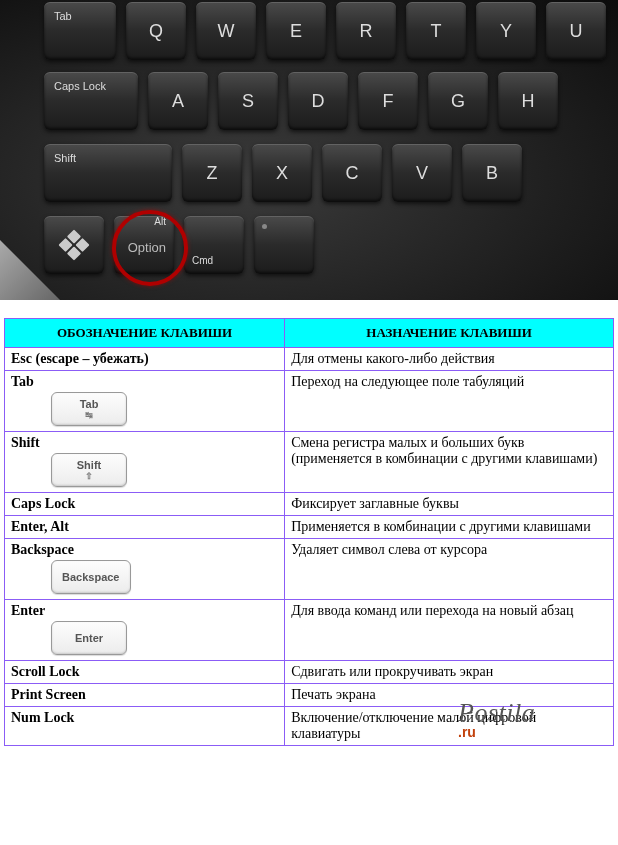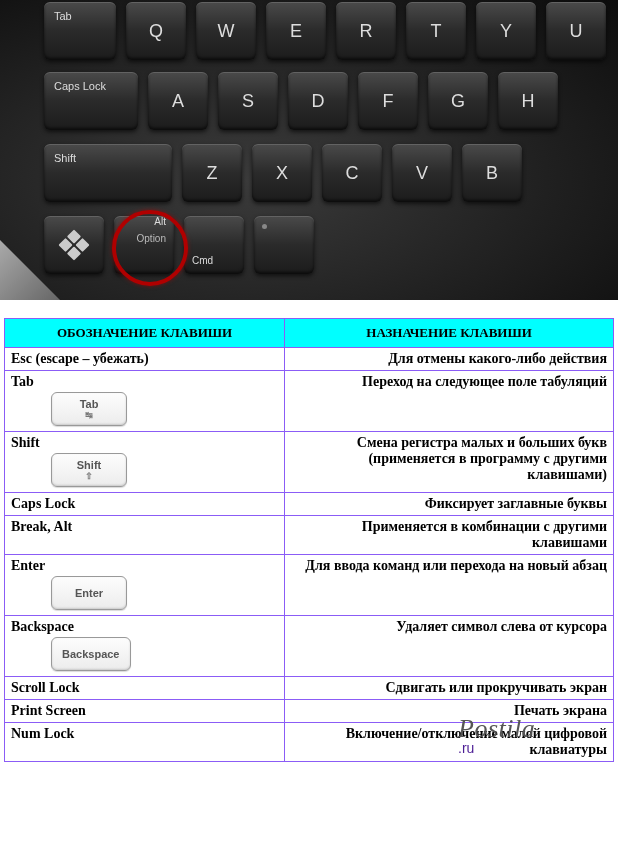"Alt" .key.center-col { gap: 6px -> 13px }
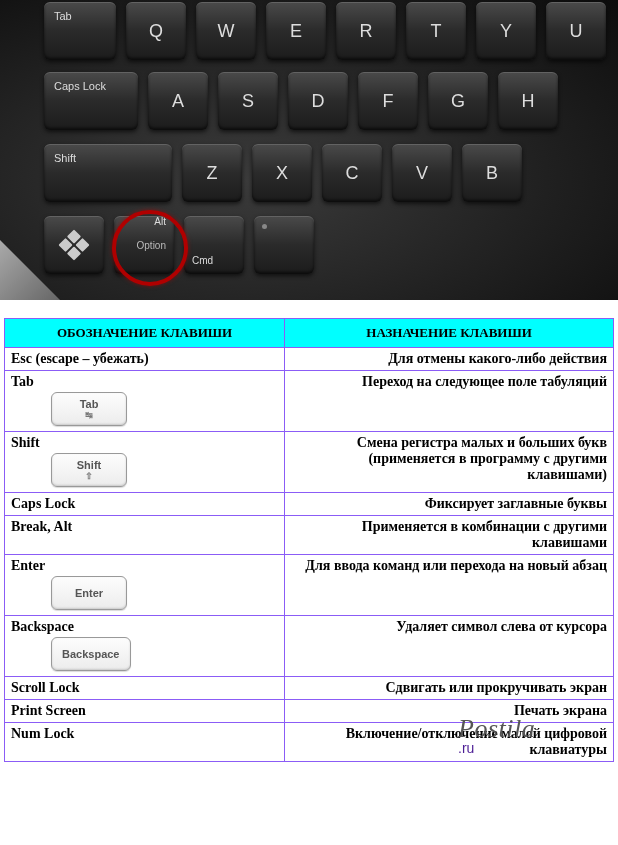"Option" .key .sub { font-size: 10px -> 13px }
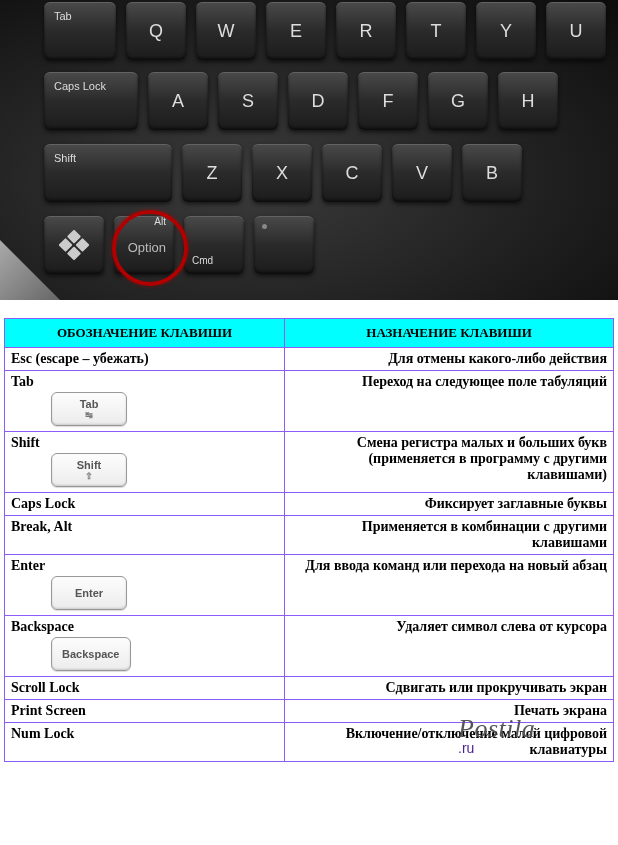"Для отмены какого-либо действия" td.dcol { font-weight: bold -> normal; text-align: right -> none }
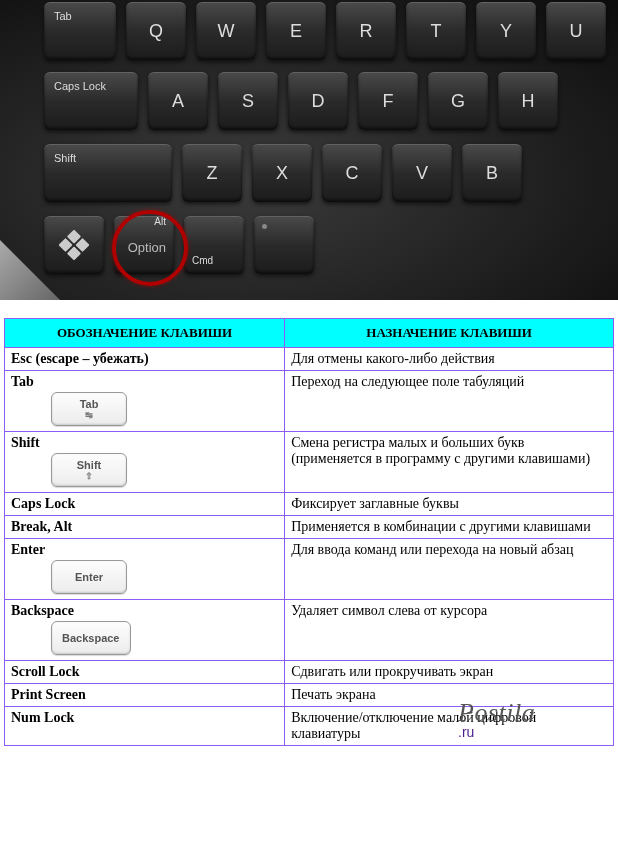"Смена регистра малых и больших" td.dcol { text: программу -> комбинации }
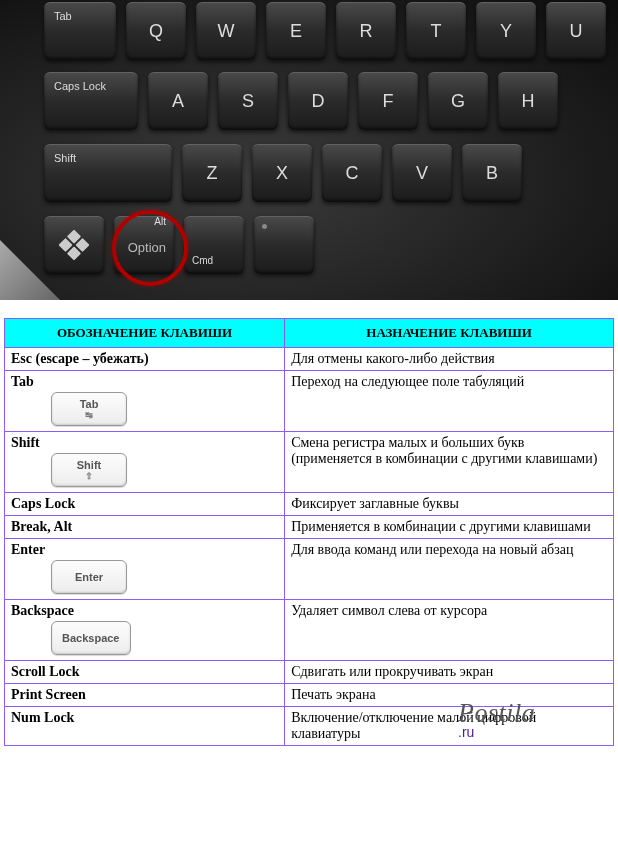"Break, Alt" div { text: Break -> Enter }
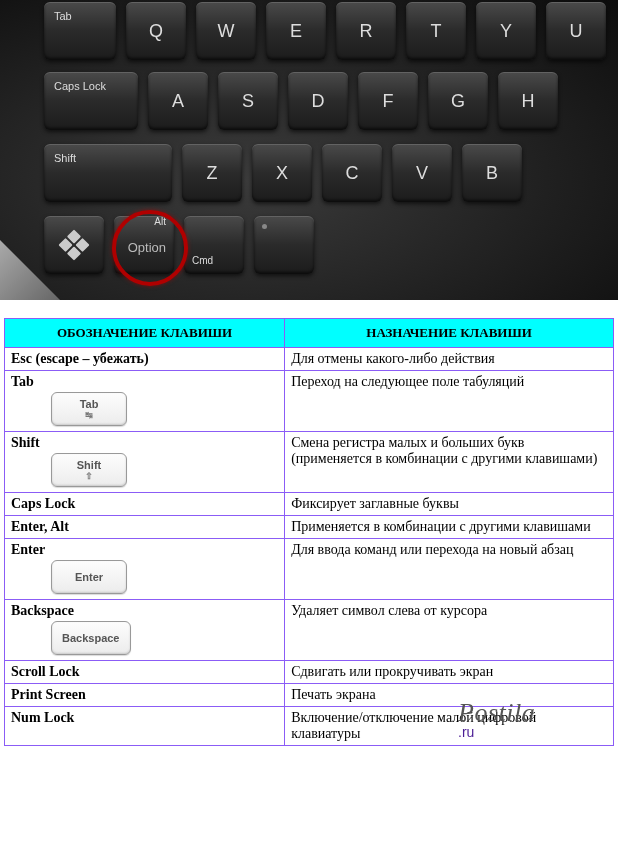"Enter" tr { order: before "Backspace" -> after "Backspace" }
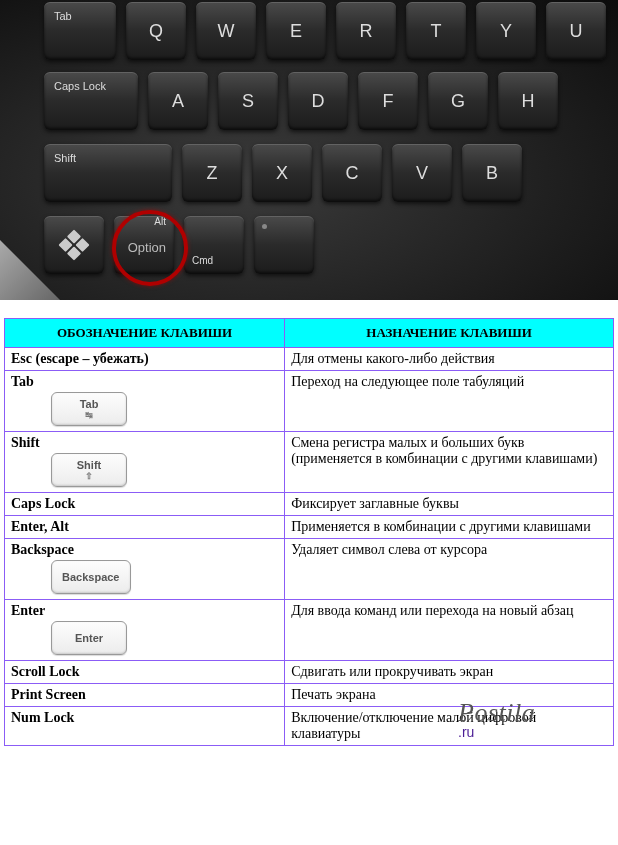".ru" .watermark .domain { color: #4c1d95 -> #c2410c; font-weight: normal -> bold }
